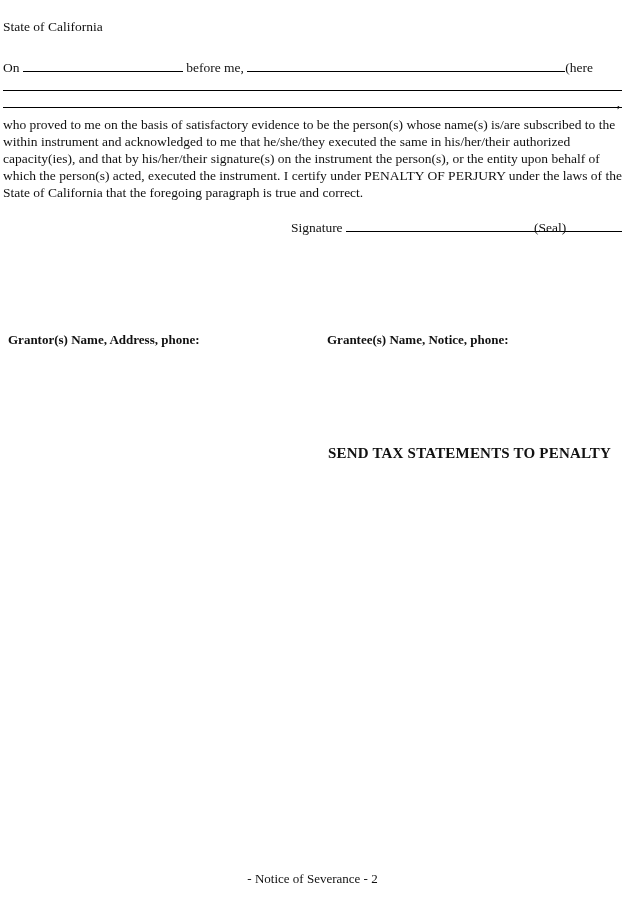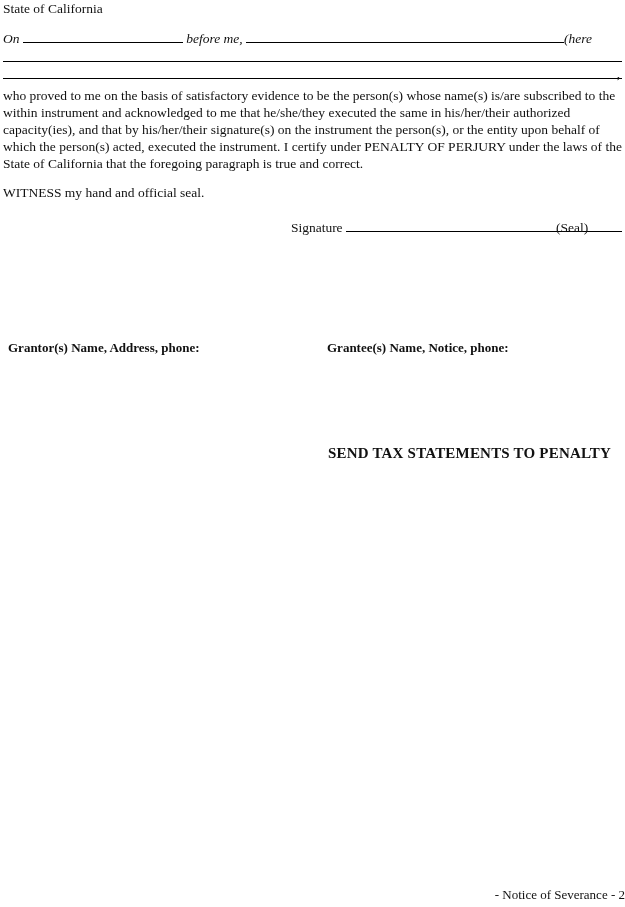"State of California" .page { padding: 0 3px 0 3px -> 18px 3px 0 3px }
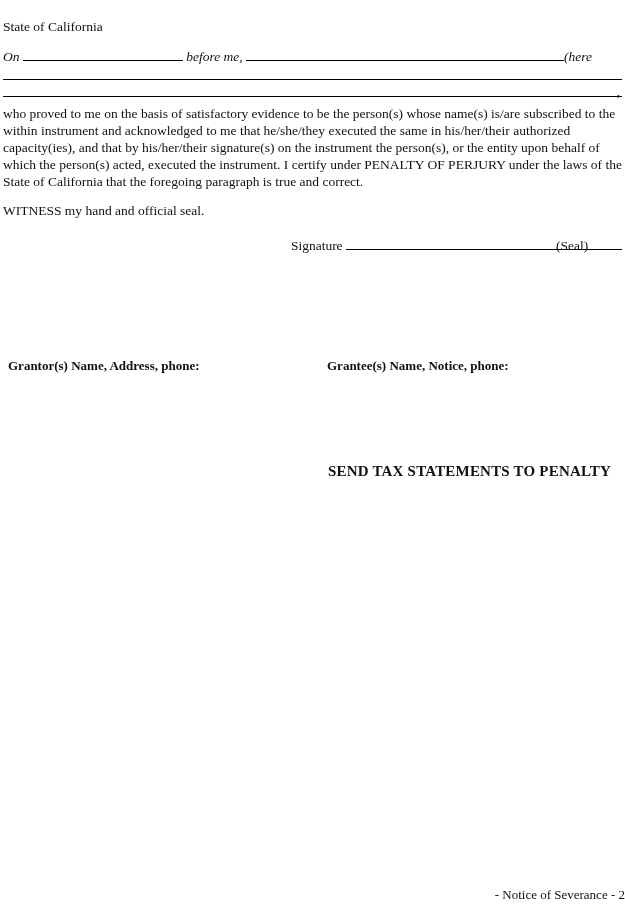"On before me, (here" .on-row { font-style: italic -> none; margin-top: 13px -> 24px }
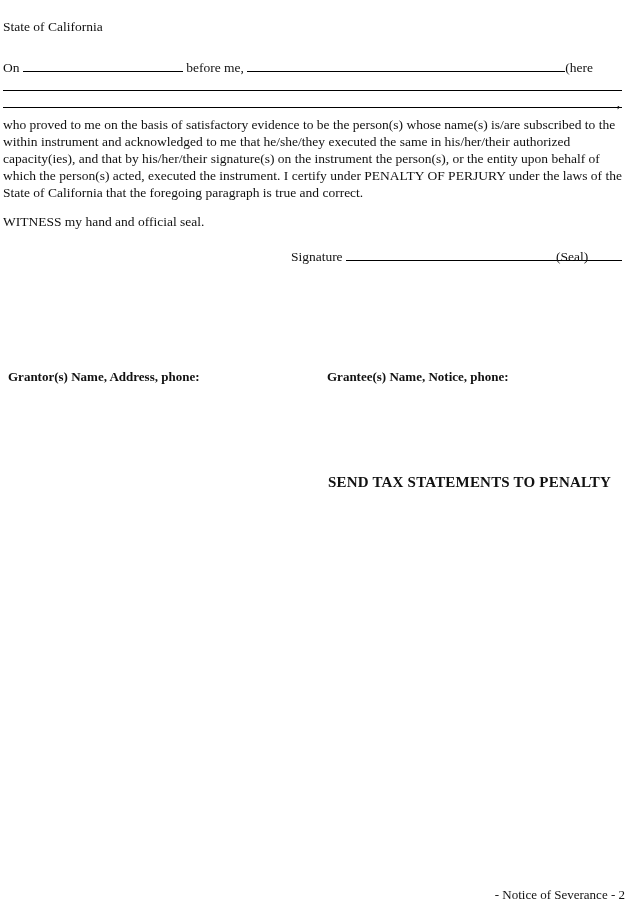"WITNESS my hand and official" div.line { html: <div>WITNESS my hand and official seal.</div> -> none }
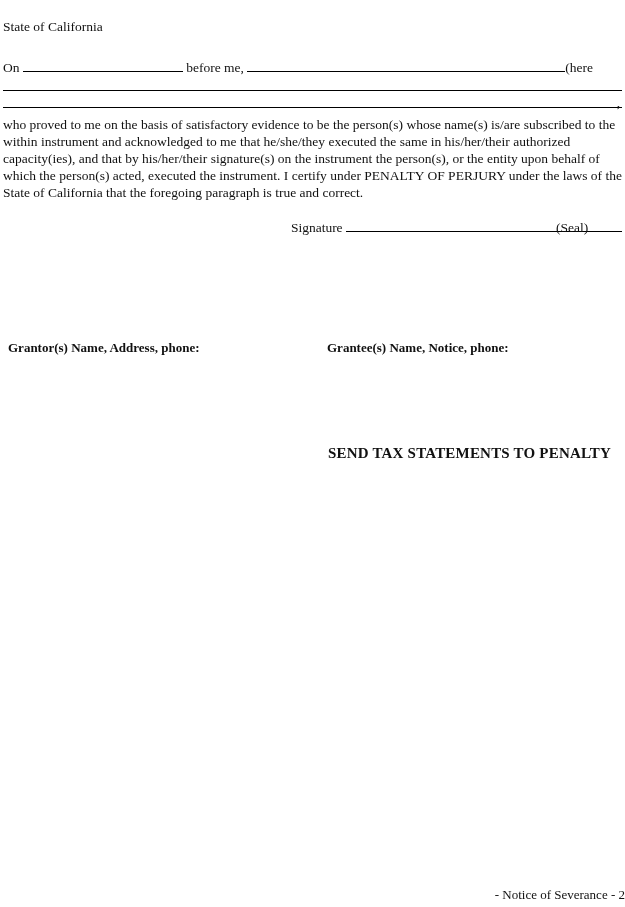"(Seal)" .seal-label { left: 553px -> 531px }
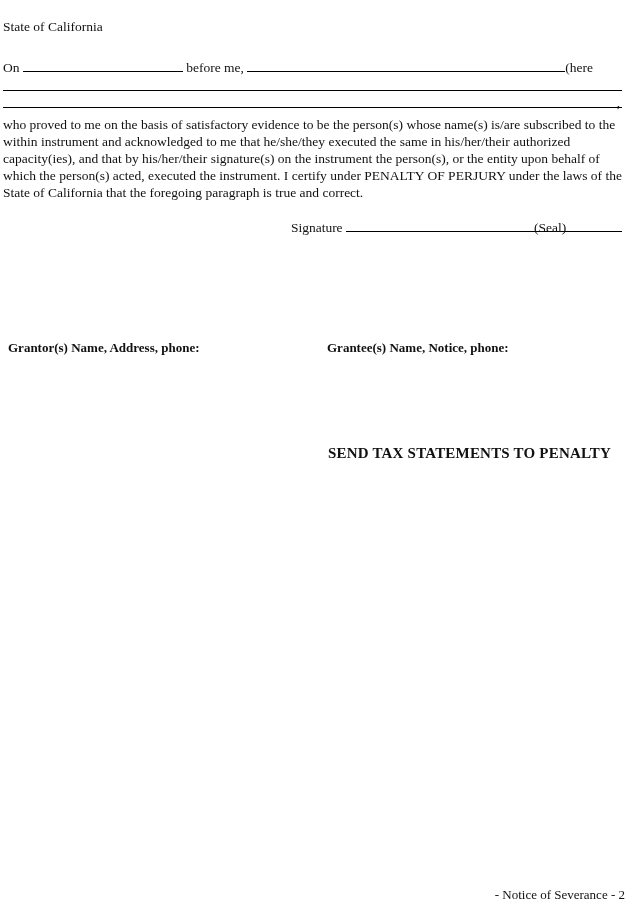"Grantor(s) Name, Address, phone:" .party-heading { top: 12px -> 4px }
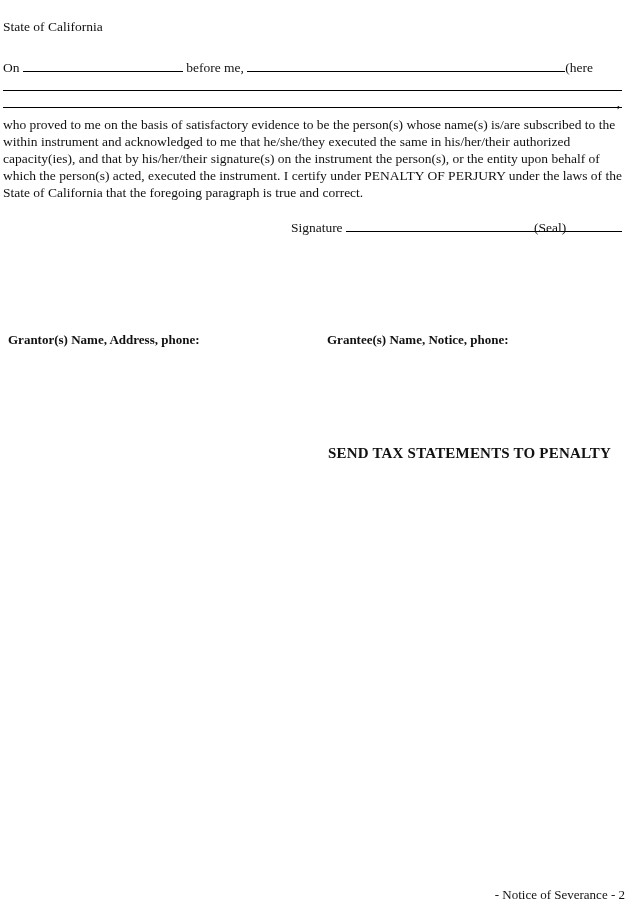"- Notice of Severance -" .page-footer { bottom: 4px -> 20px; text-align: right -> center }
